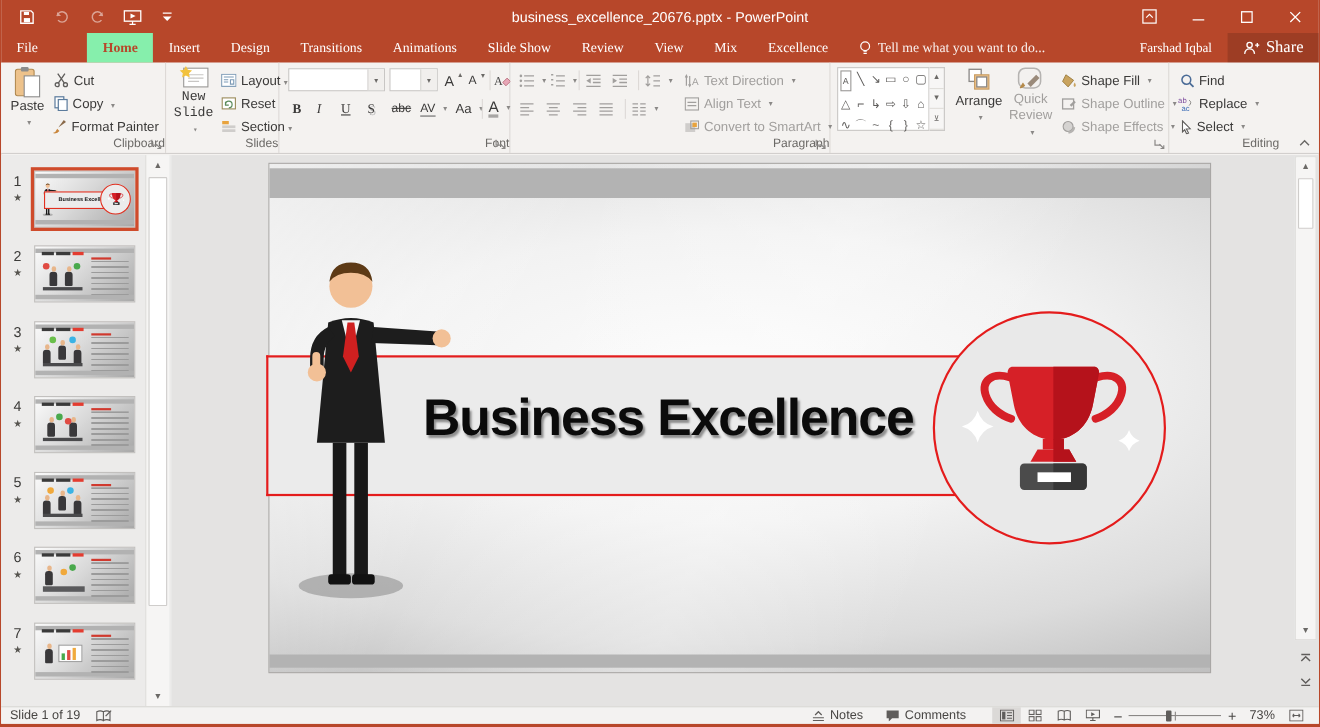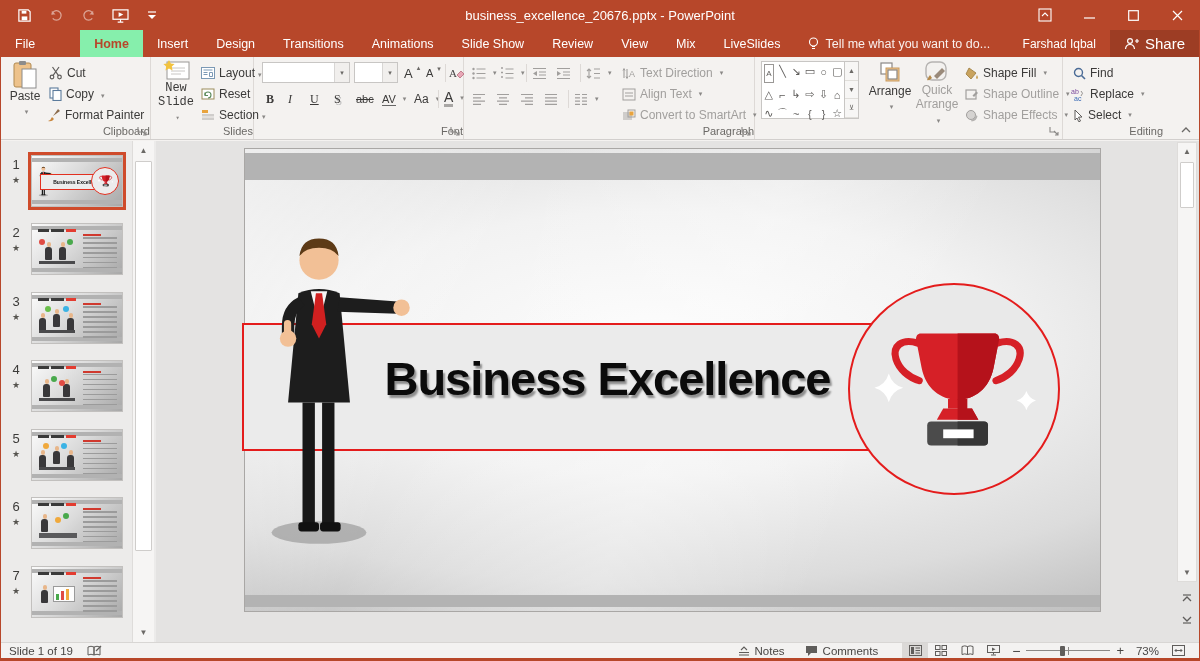"File" .tabrow { font-family: none -> Liberation Serif, serif }
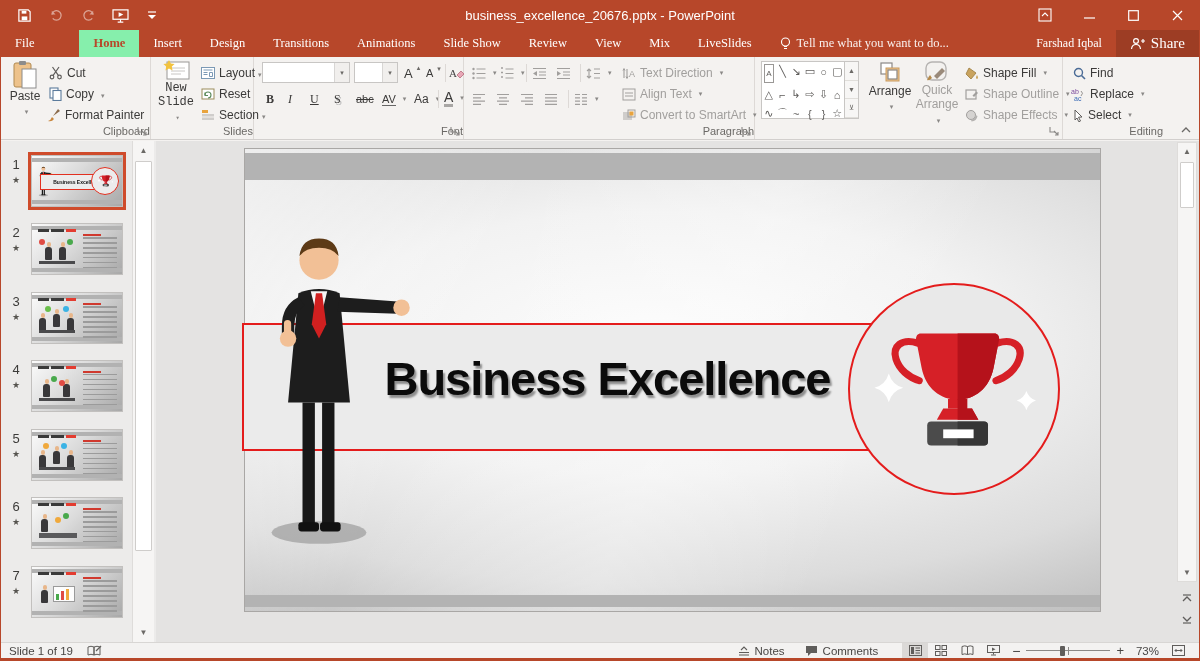"LiveSlides" span.tab { text: LiveSlides -> Excellence }
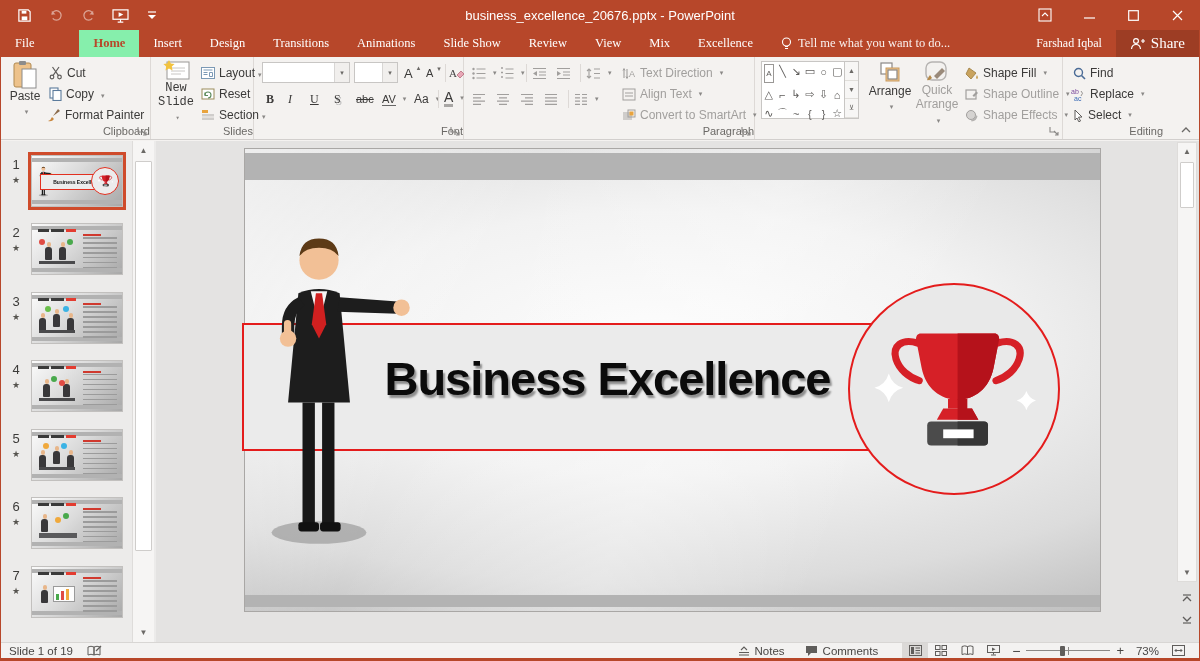"Quick Arrange" span { text: Arrange -> Review }
